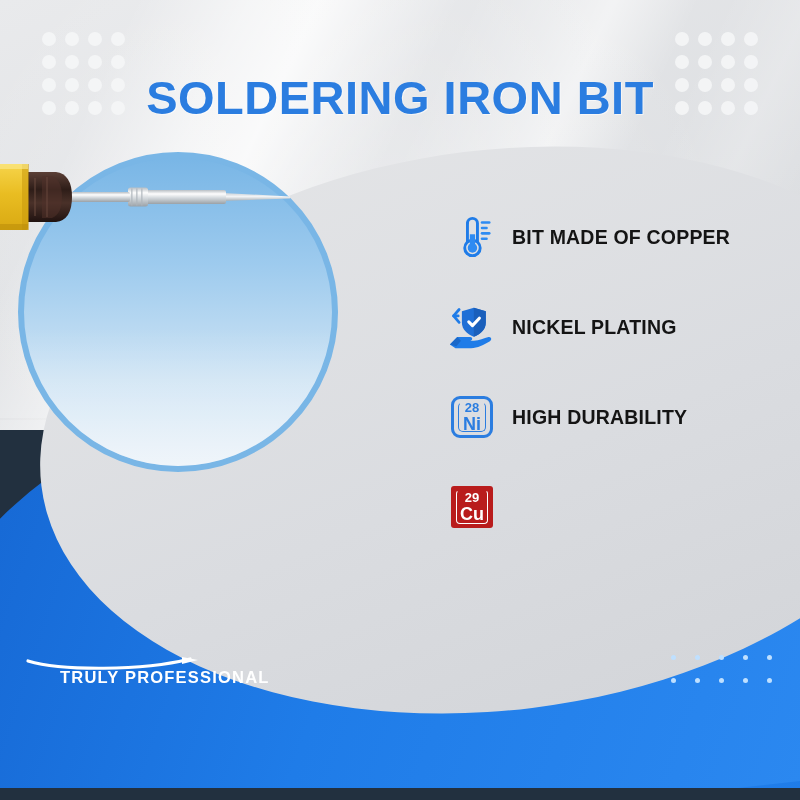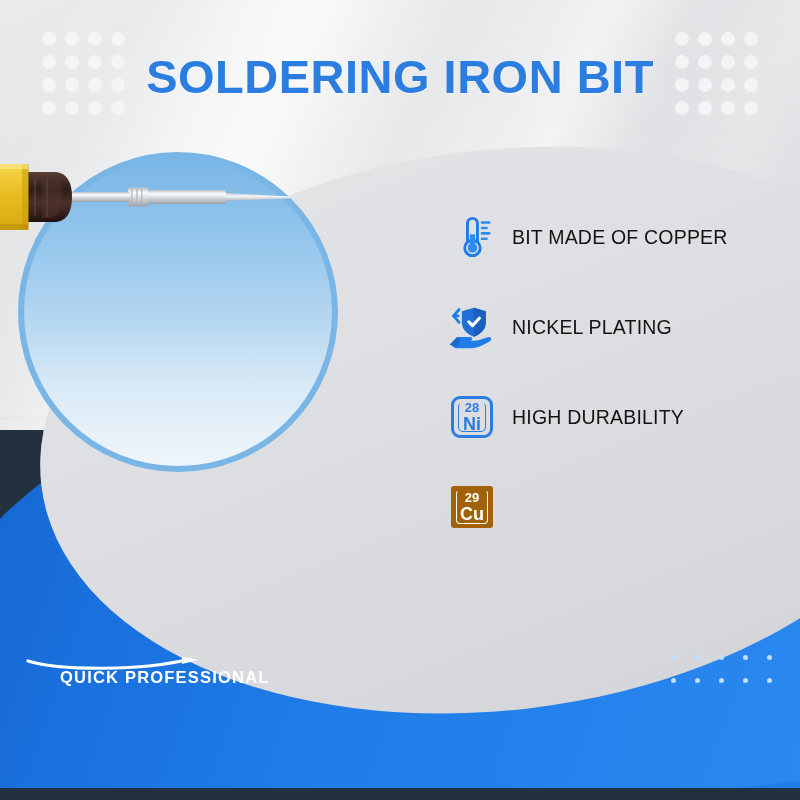"SOLDERING IRON BIT" .header { align-items: center -> flex-end; top: 16px -> 5px }
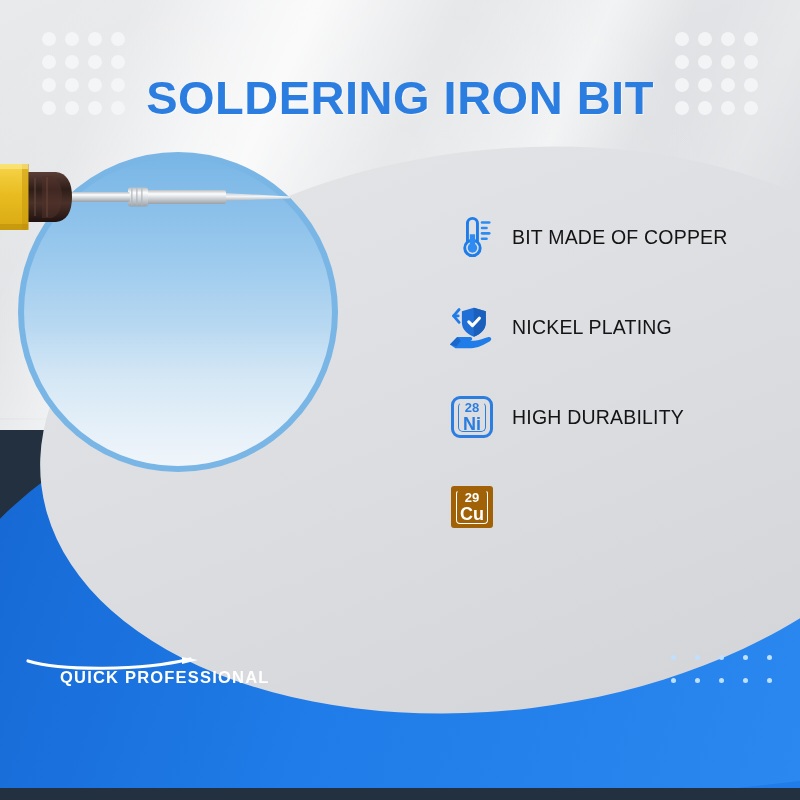"BIT MADE OF COPPER" .feature-label { font-weight: normal -> bold }
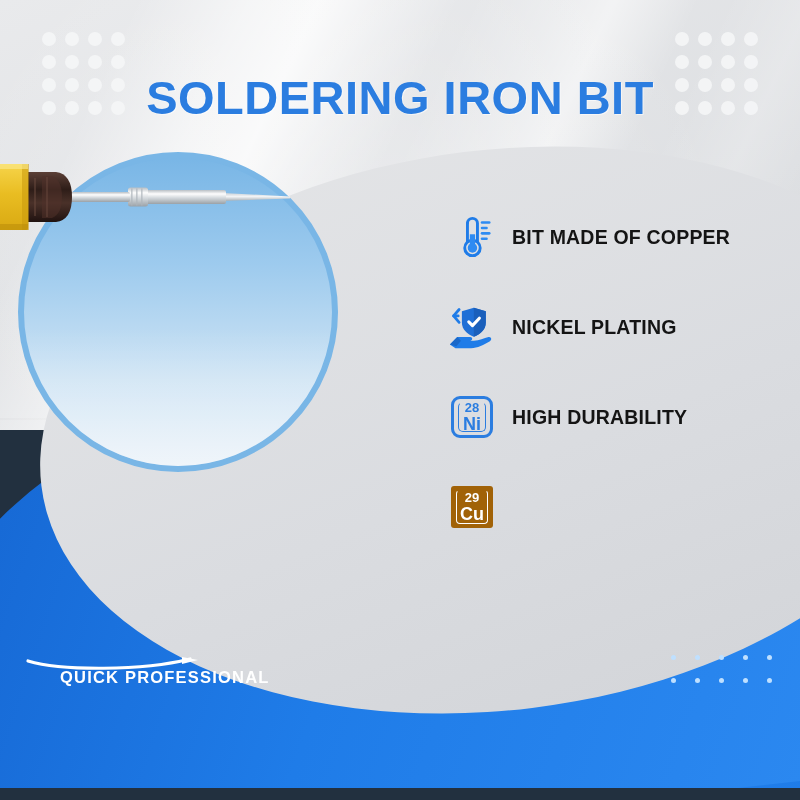"29" .el-tile.filled { background: #a16207 -> #b91c1c }
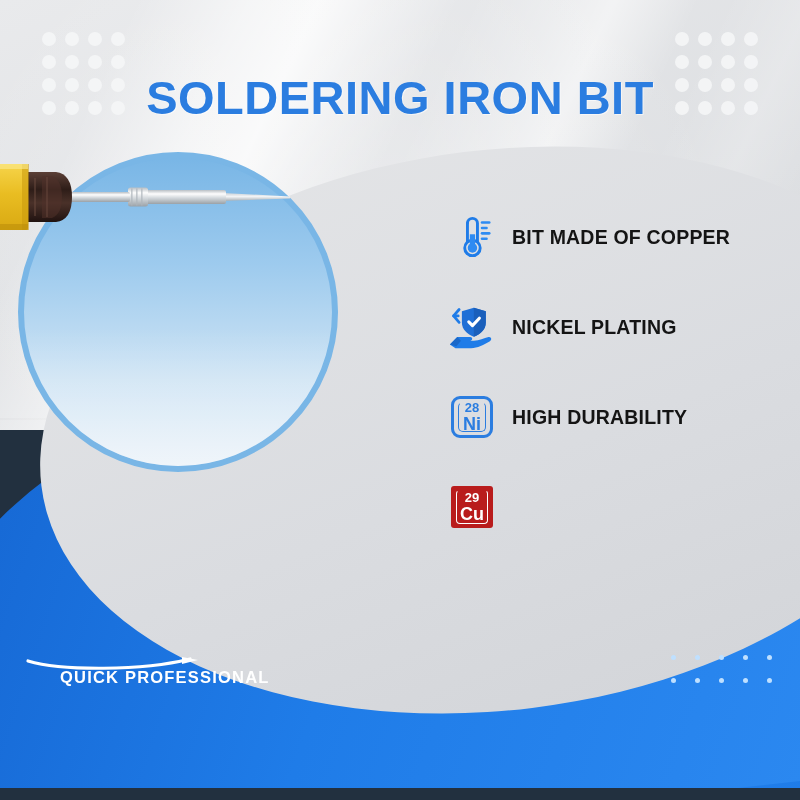"QUICK PROFESSIONAL" div.logo-tagline { text: QUICK -> TRULY }
